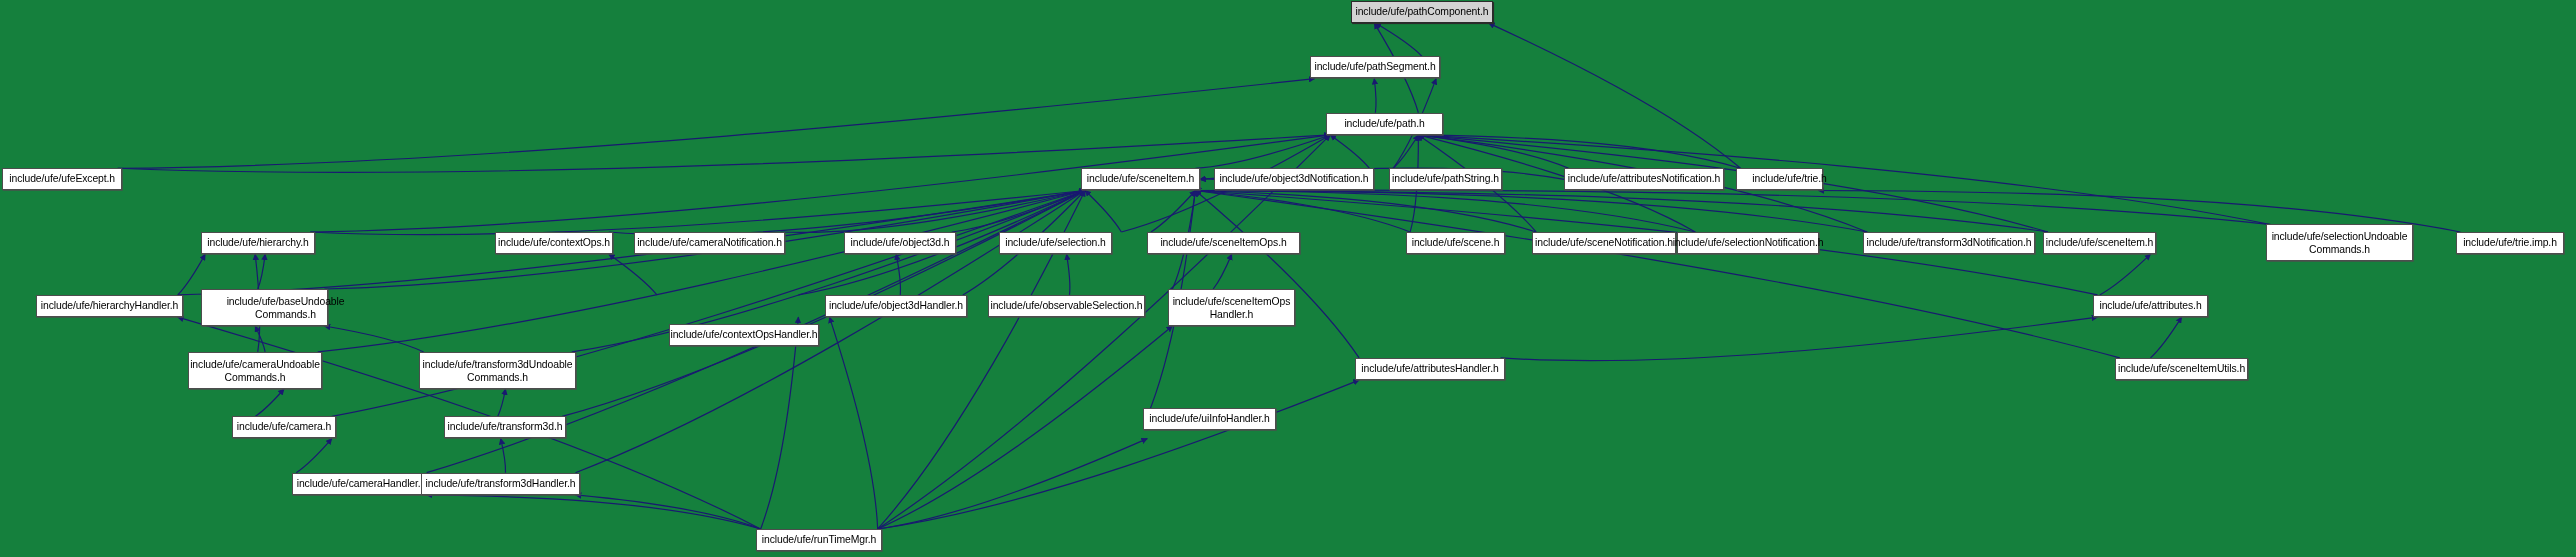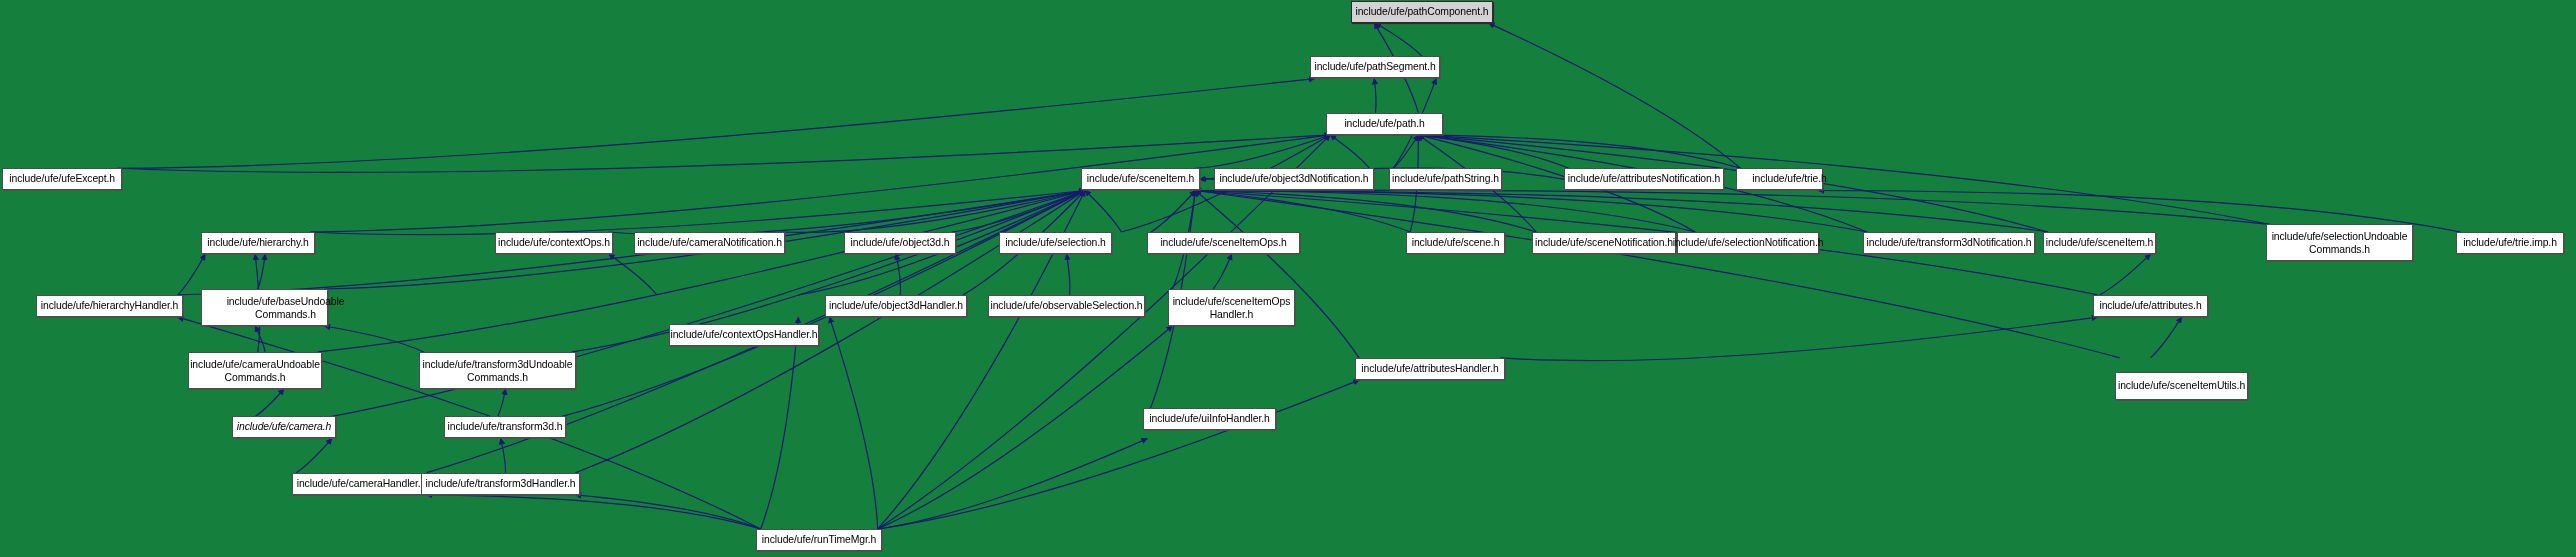"include/ufe/sceneItemUtils.h" div.node { height: 28px -> 22px; top: 372px -> 358px }
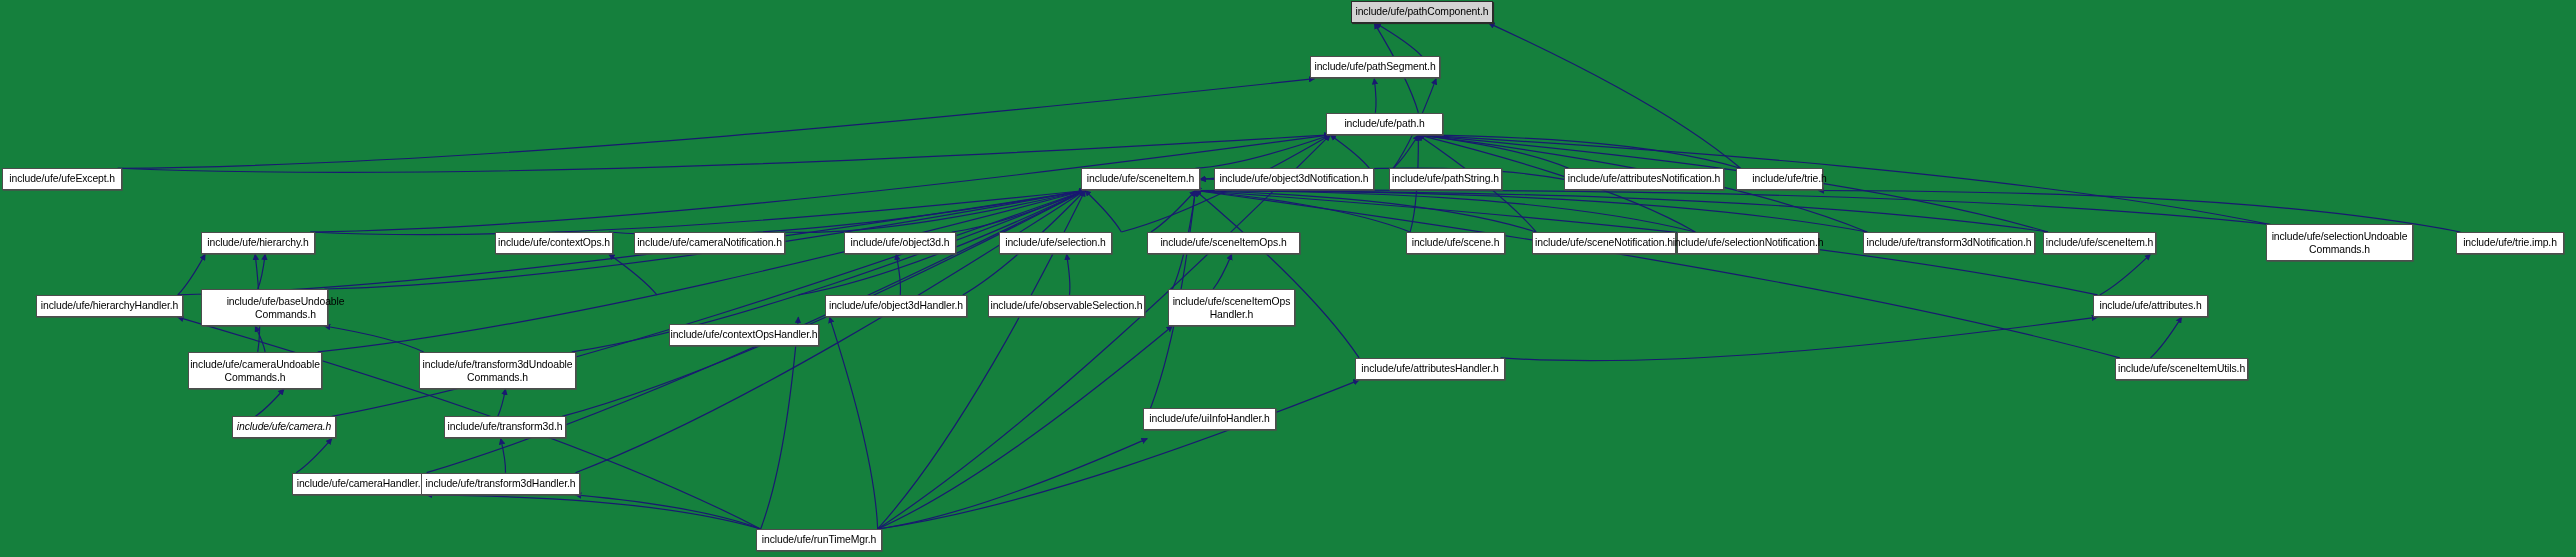"include/ufe/camera.h" div.node { font-style: italic -> none }
